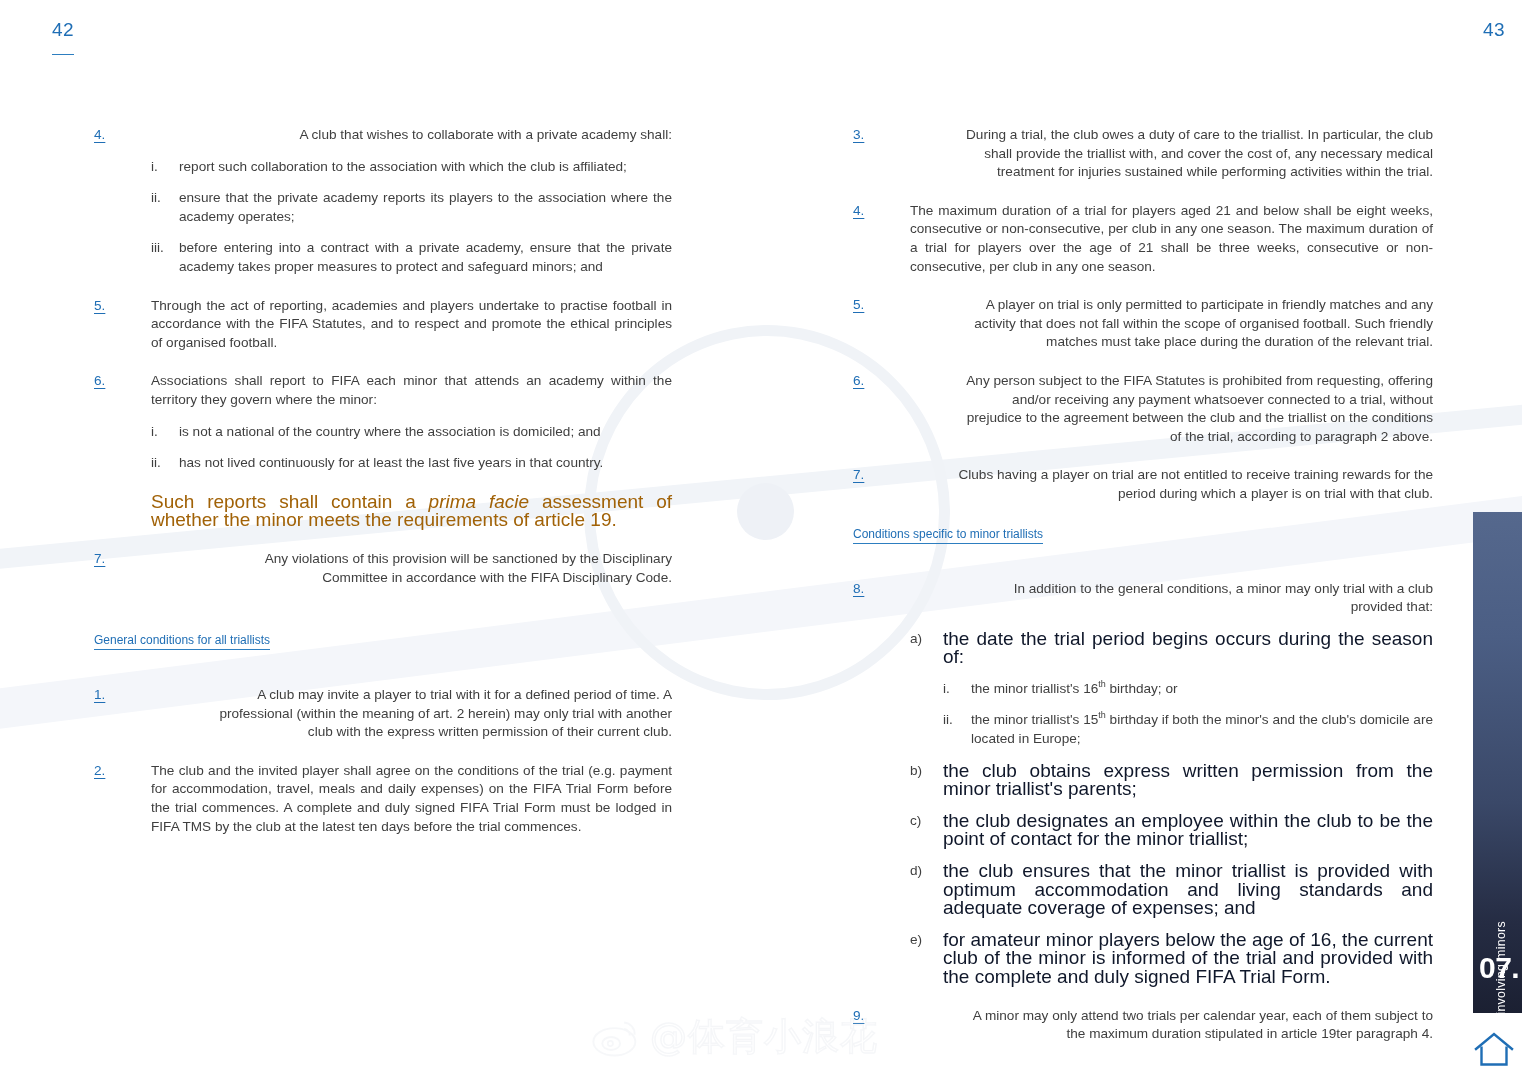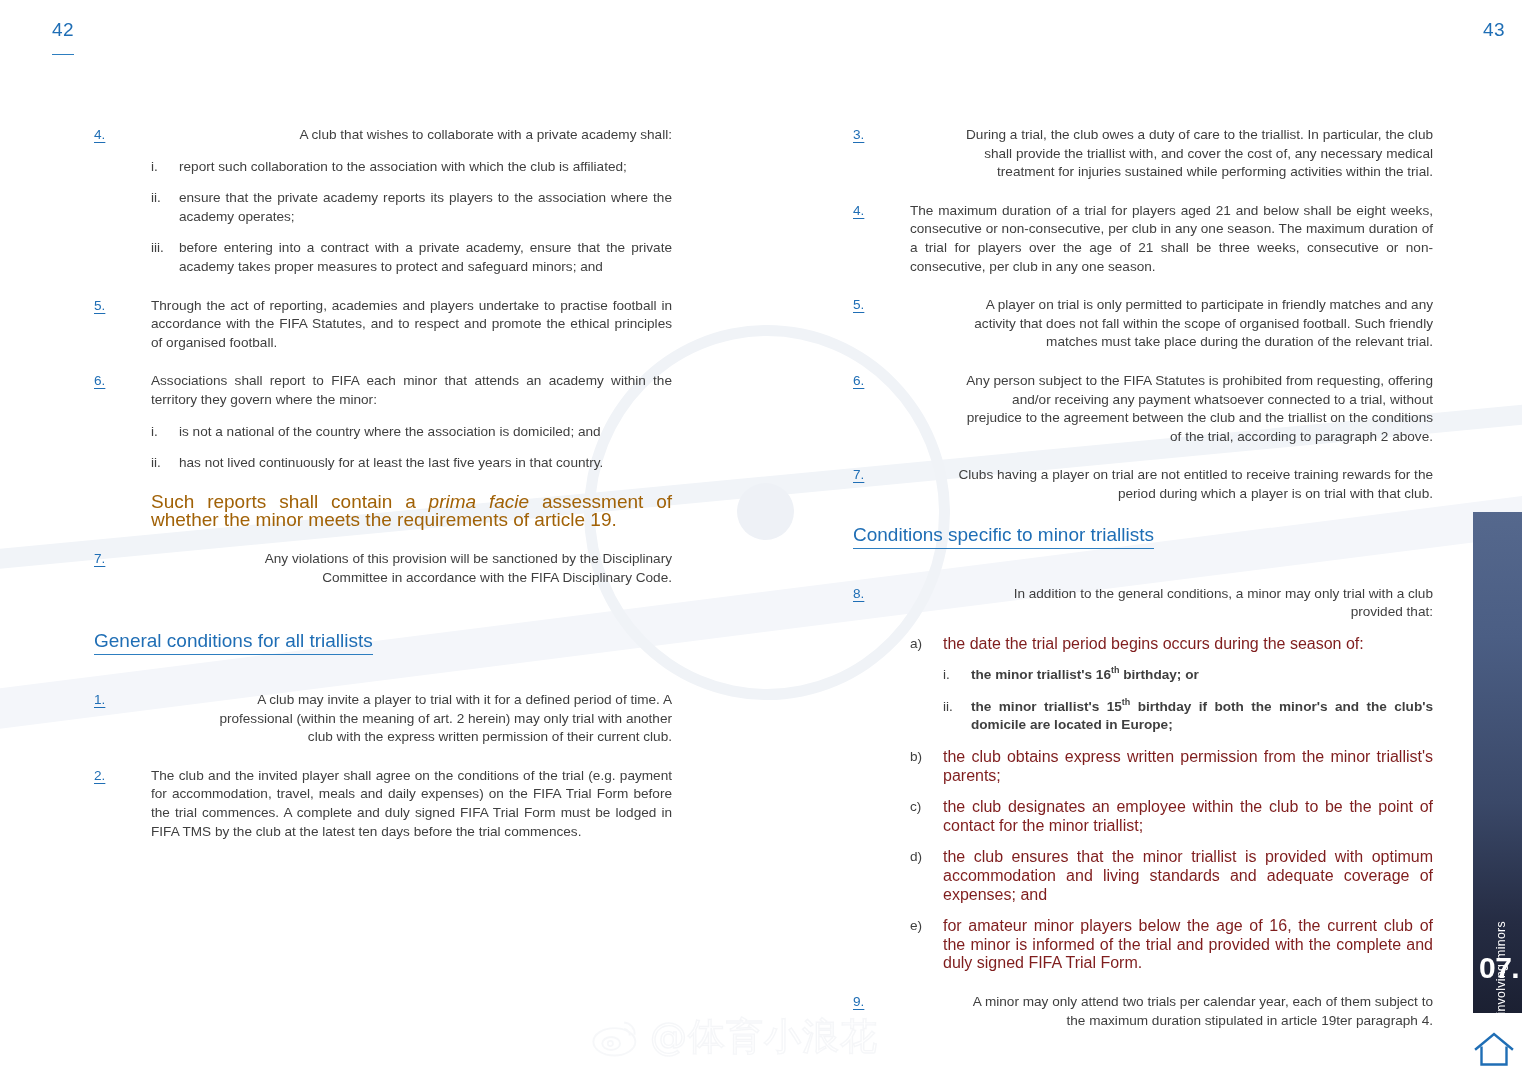"Conditions specific to minor triallists" .h-sub { font-size: 19px -> 12px }
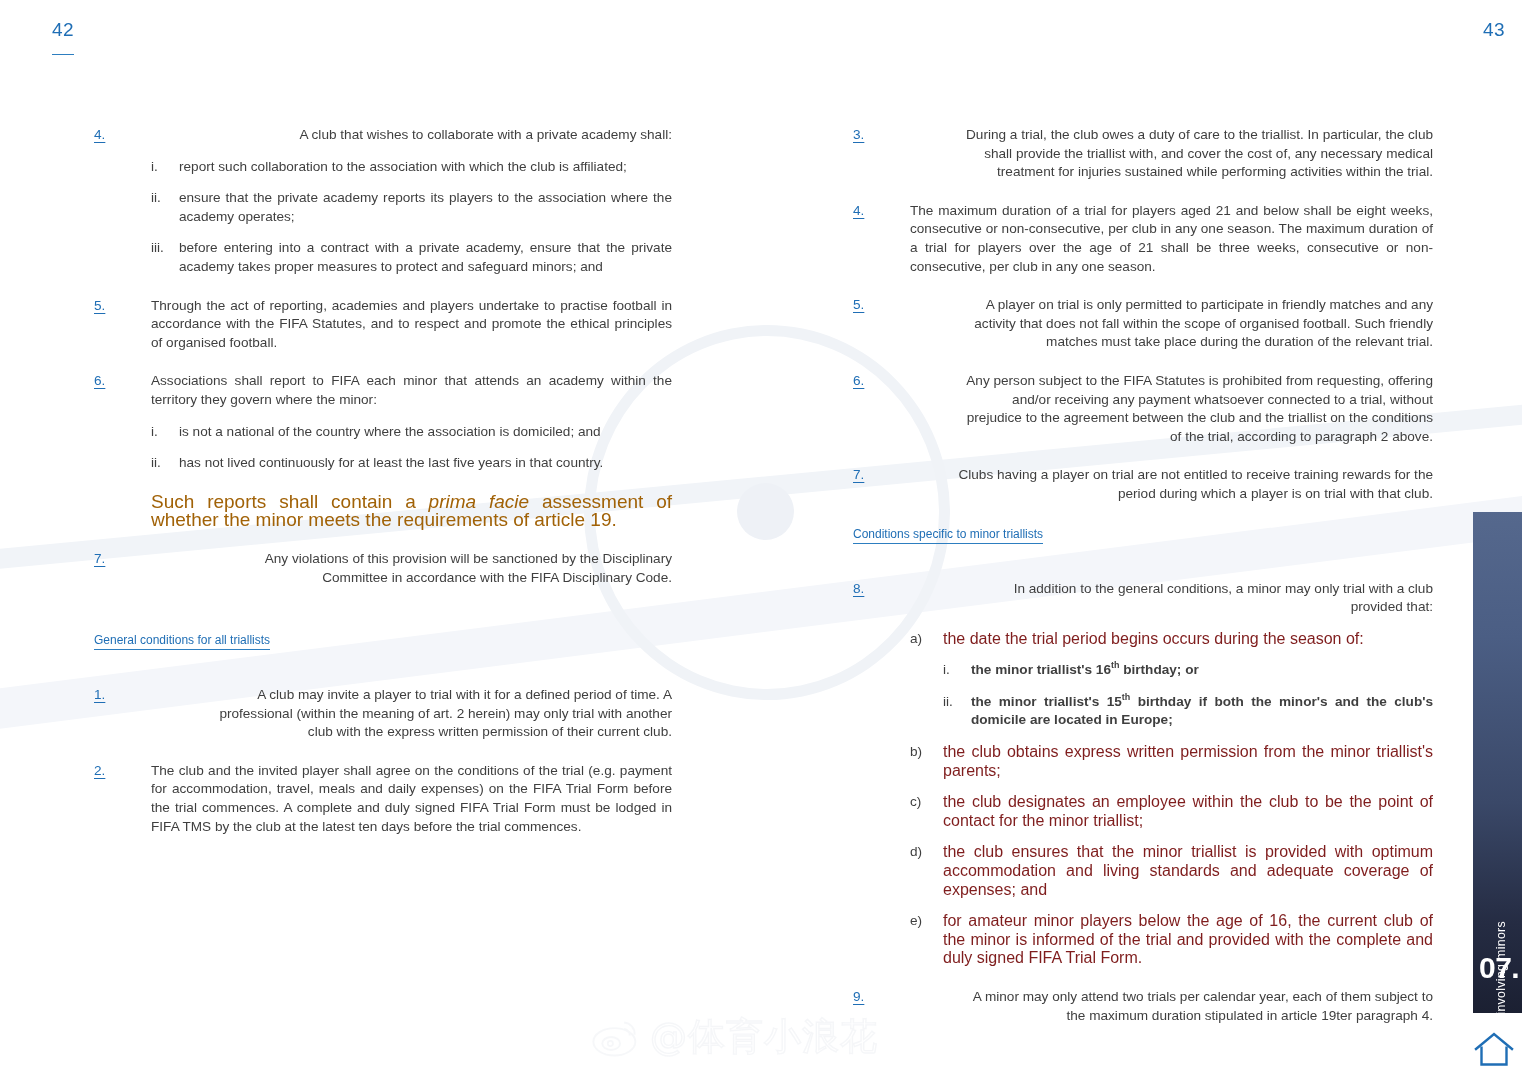"the date the trial period" .sub-a .tx { color: #7f1d1d -> #0f172a; font-size: 16px -> 19px }
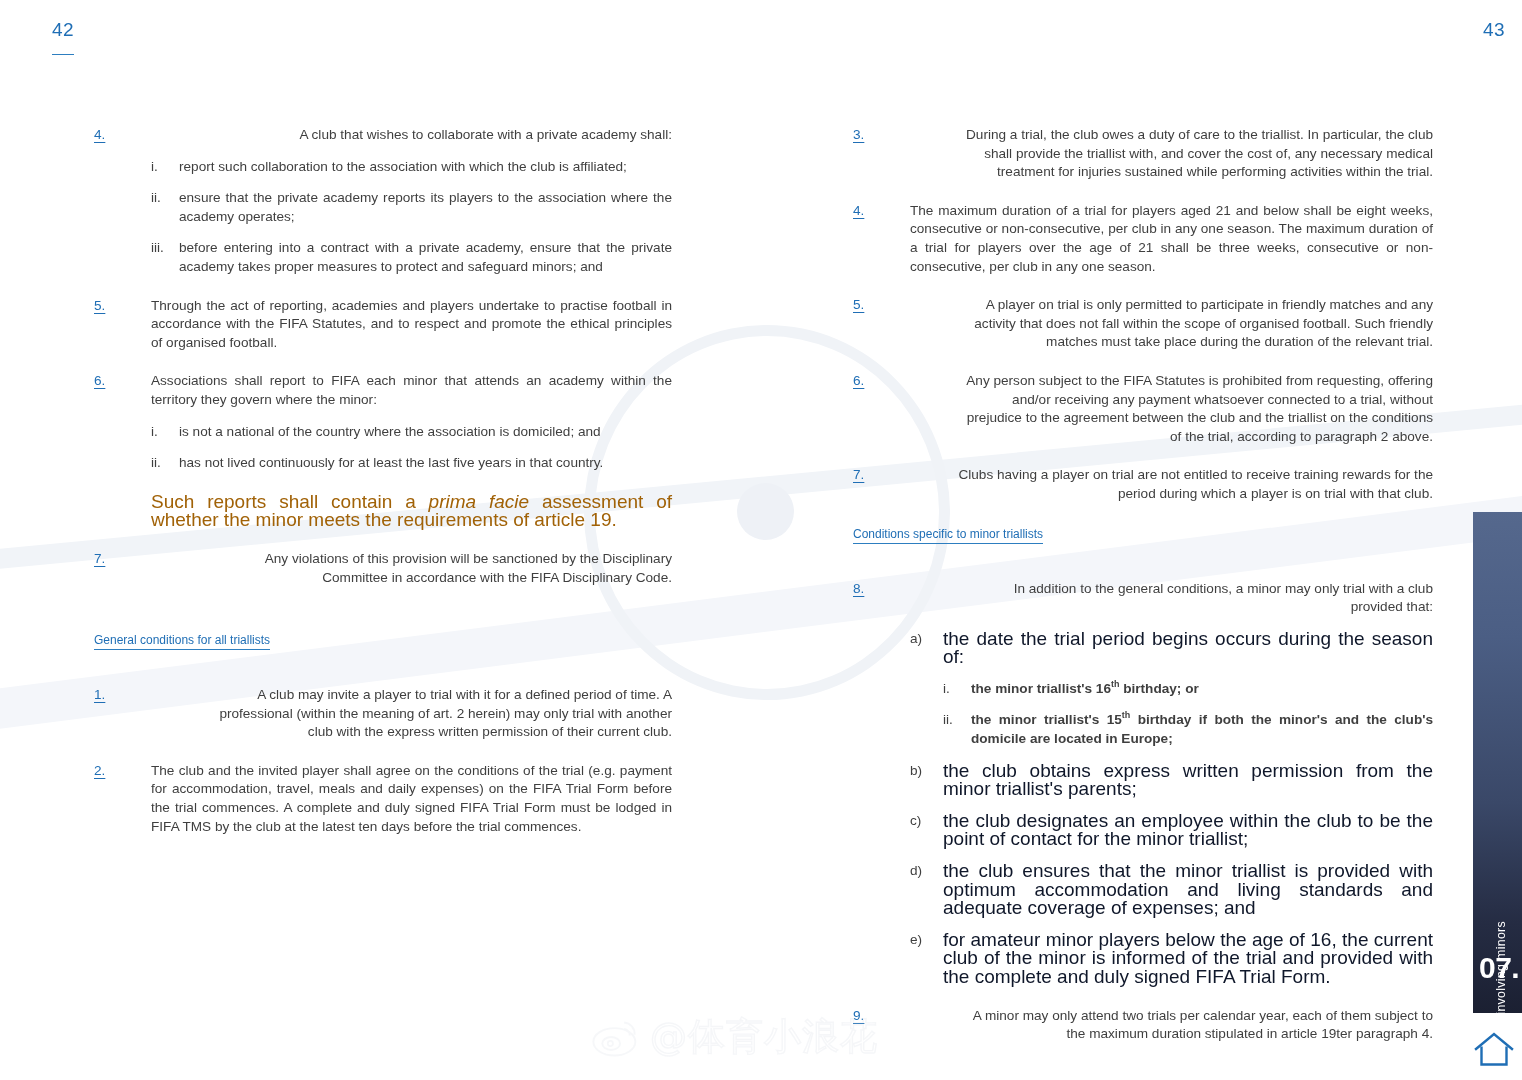"the minor triallist's 16th birthday;" .sub-i .tx { font-weight: bold -> none }
